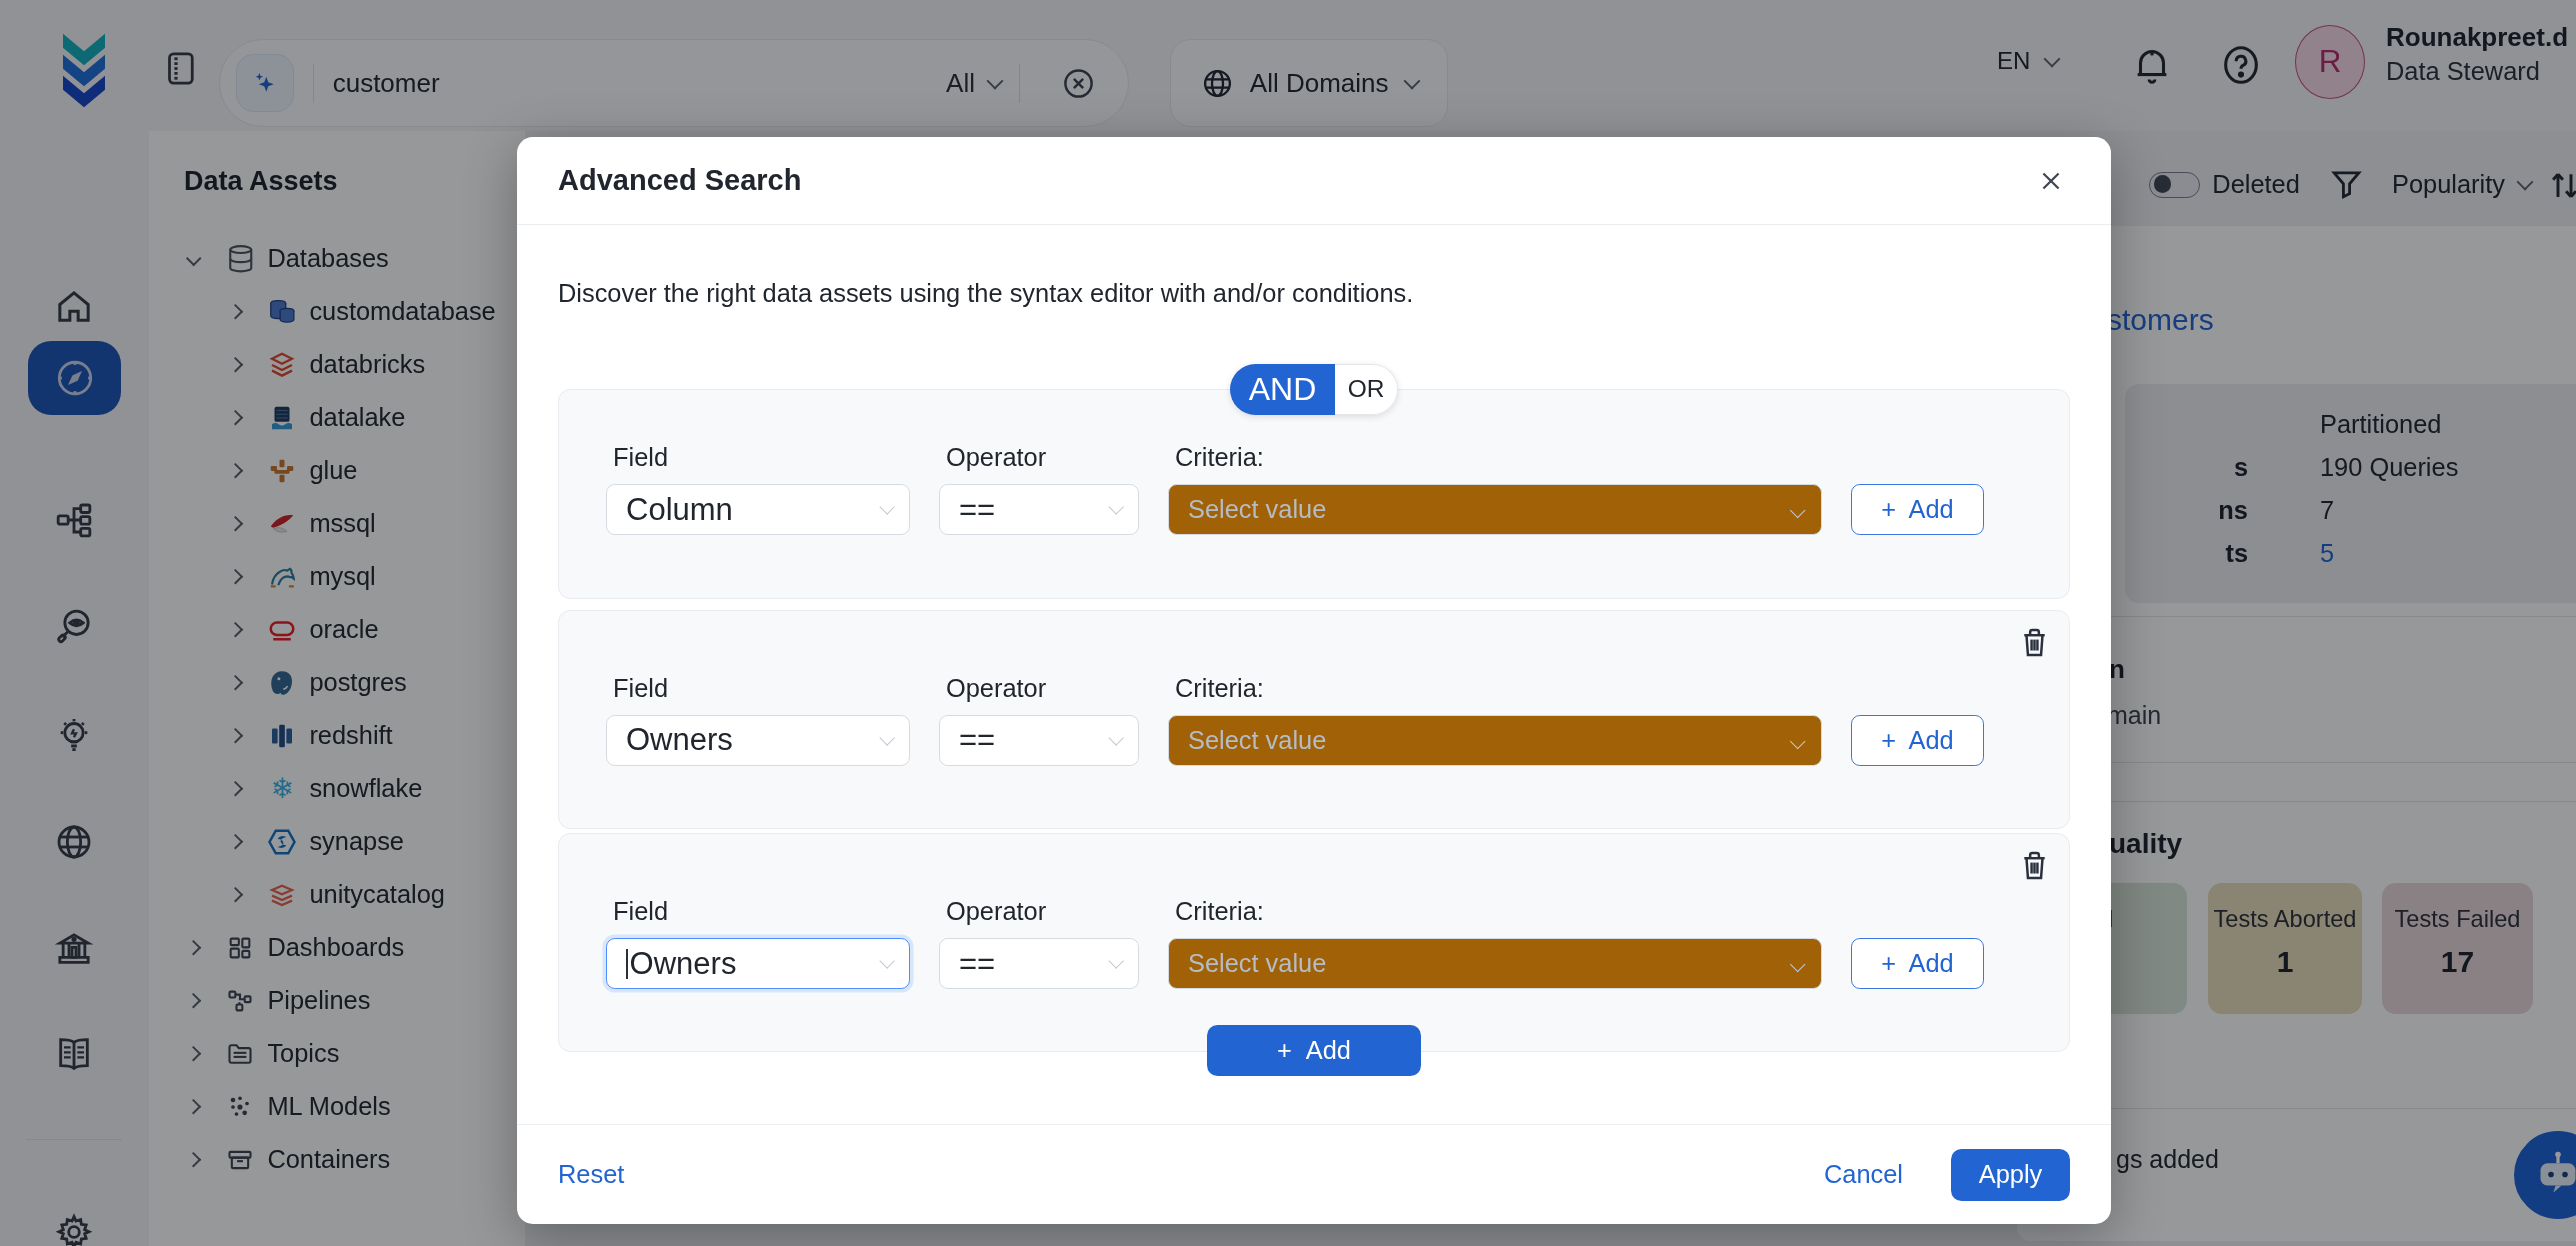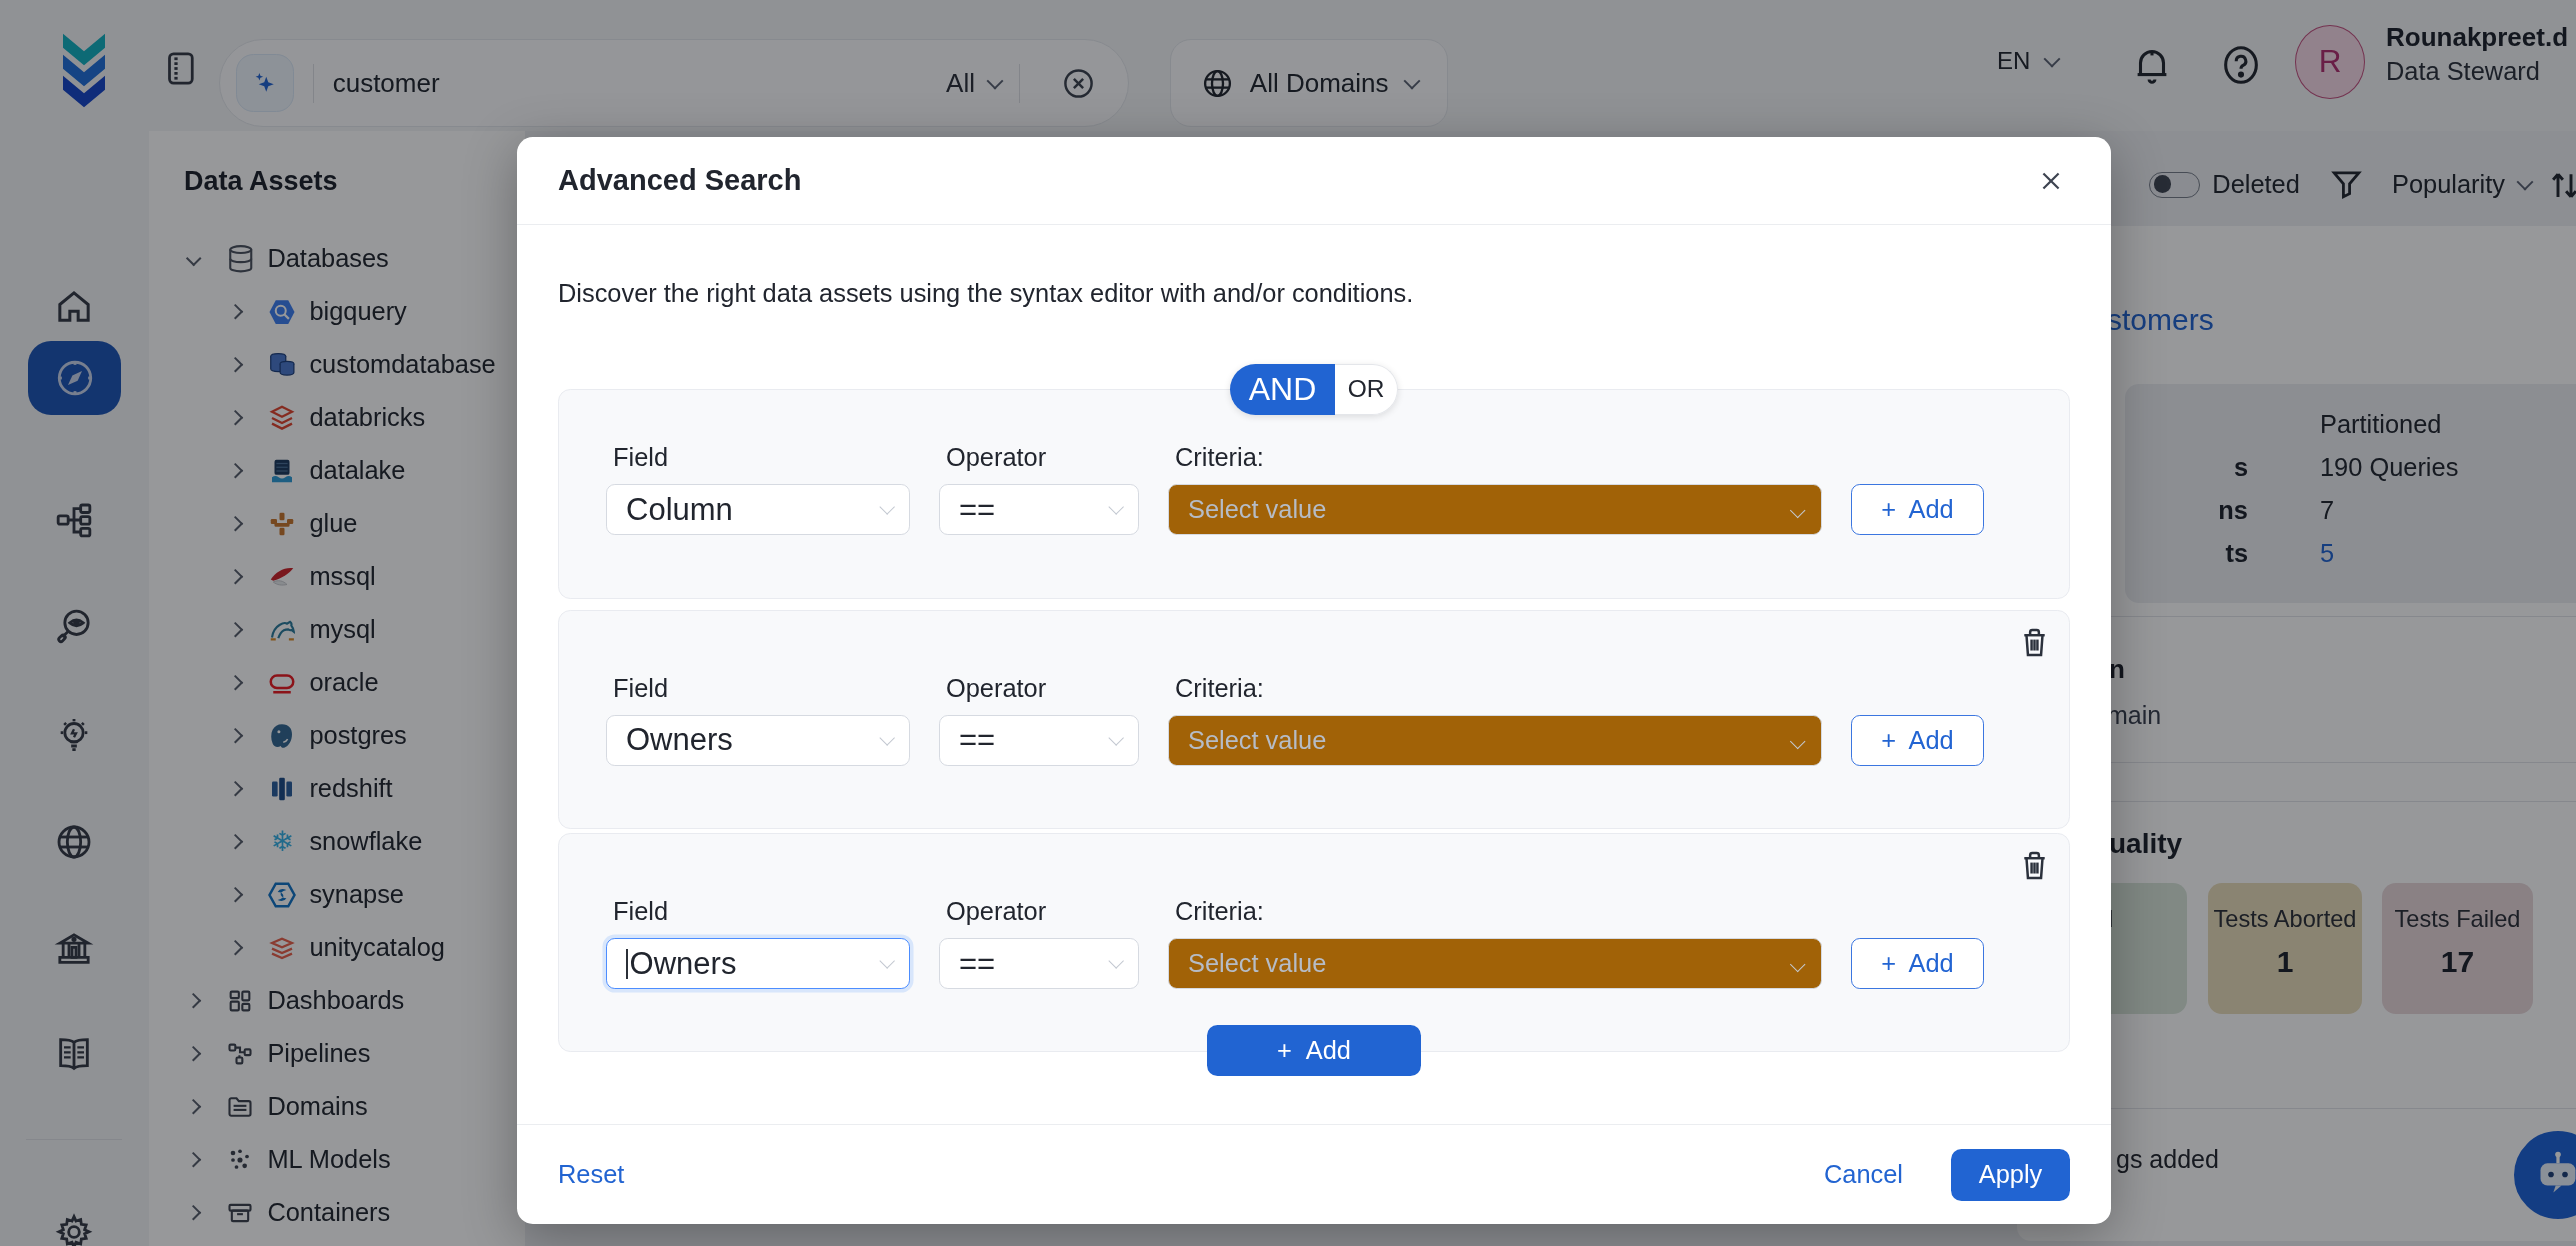"bigquery" div.tree-row { html: <div> <span></span> <span> <svg> <polygon></polygon> <circle></circle> <line></line> </svg> </span> <span>bigquery</span> </div> -> none }
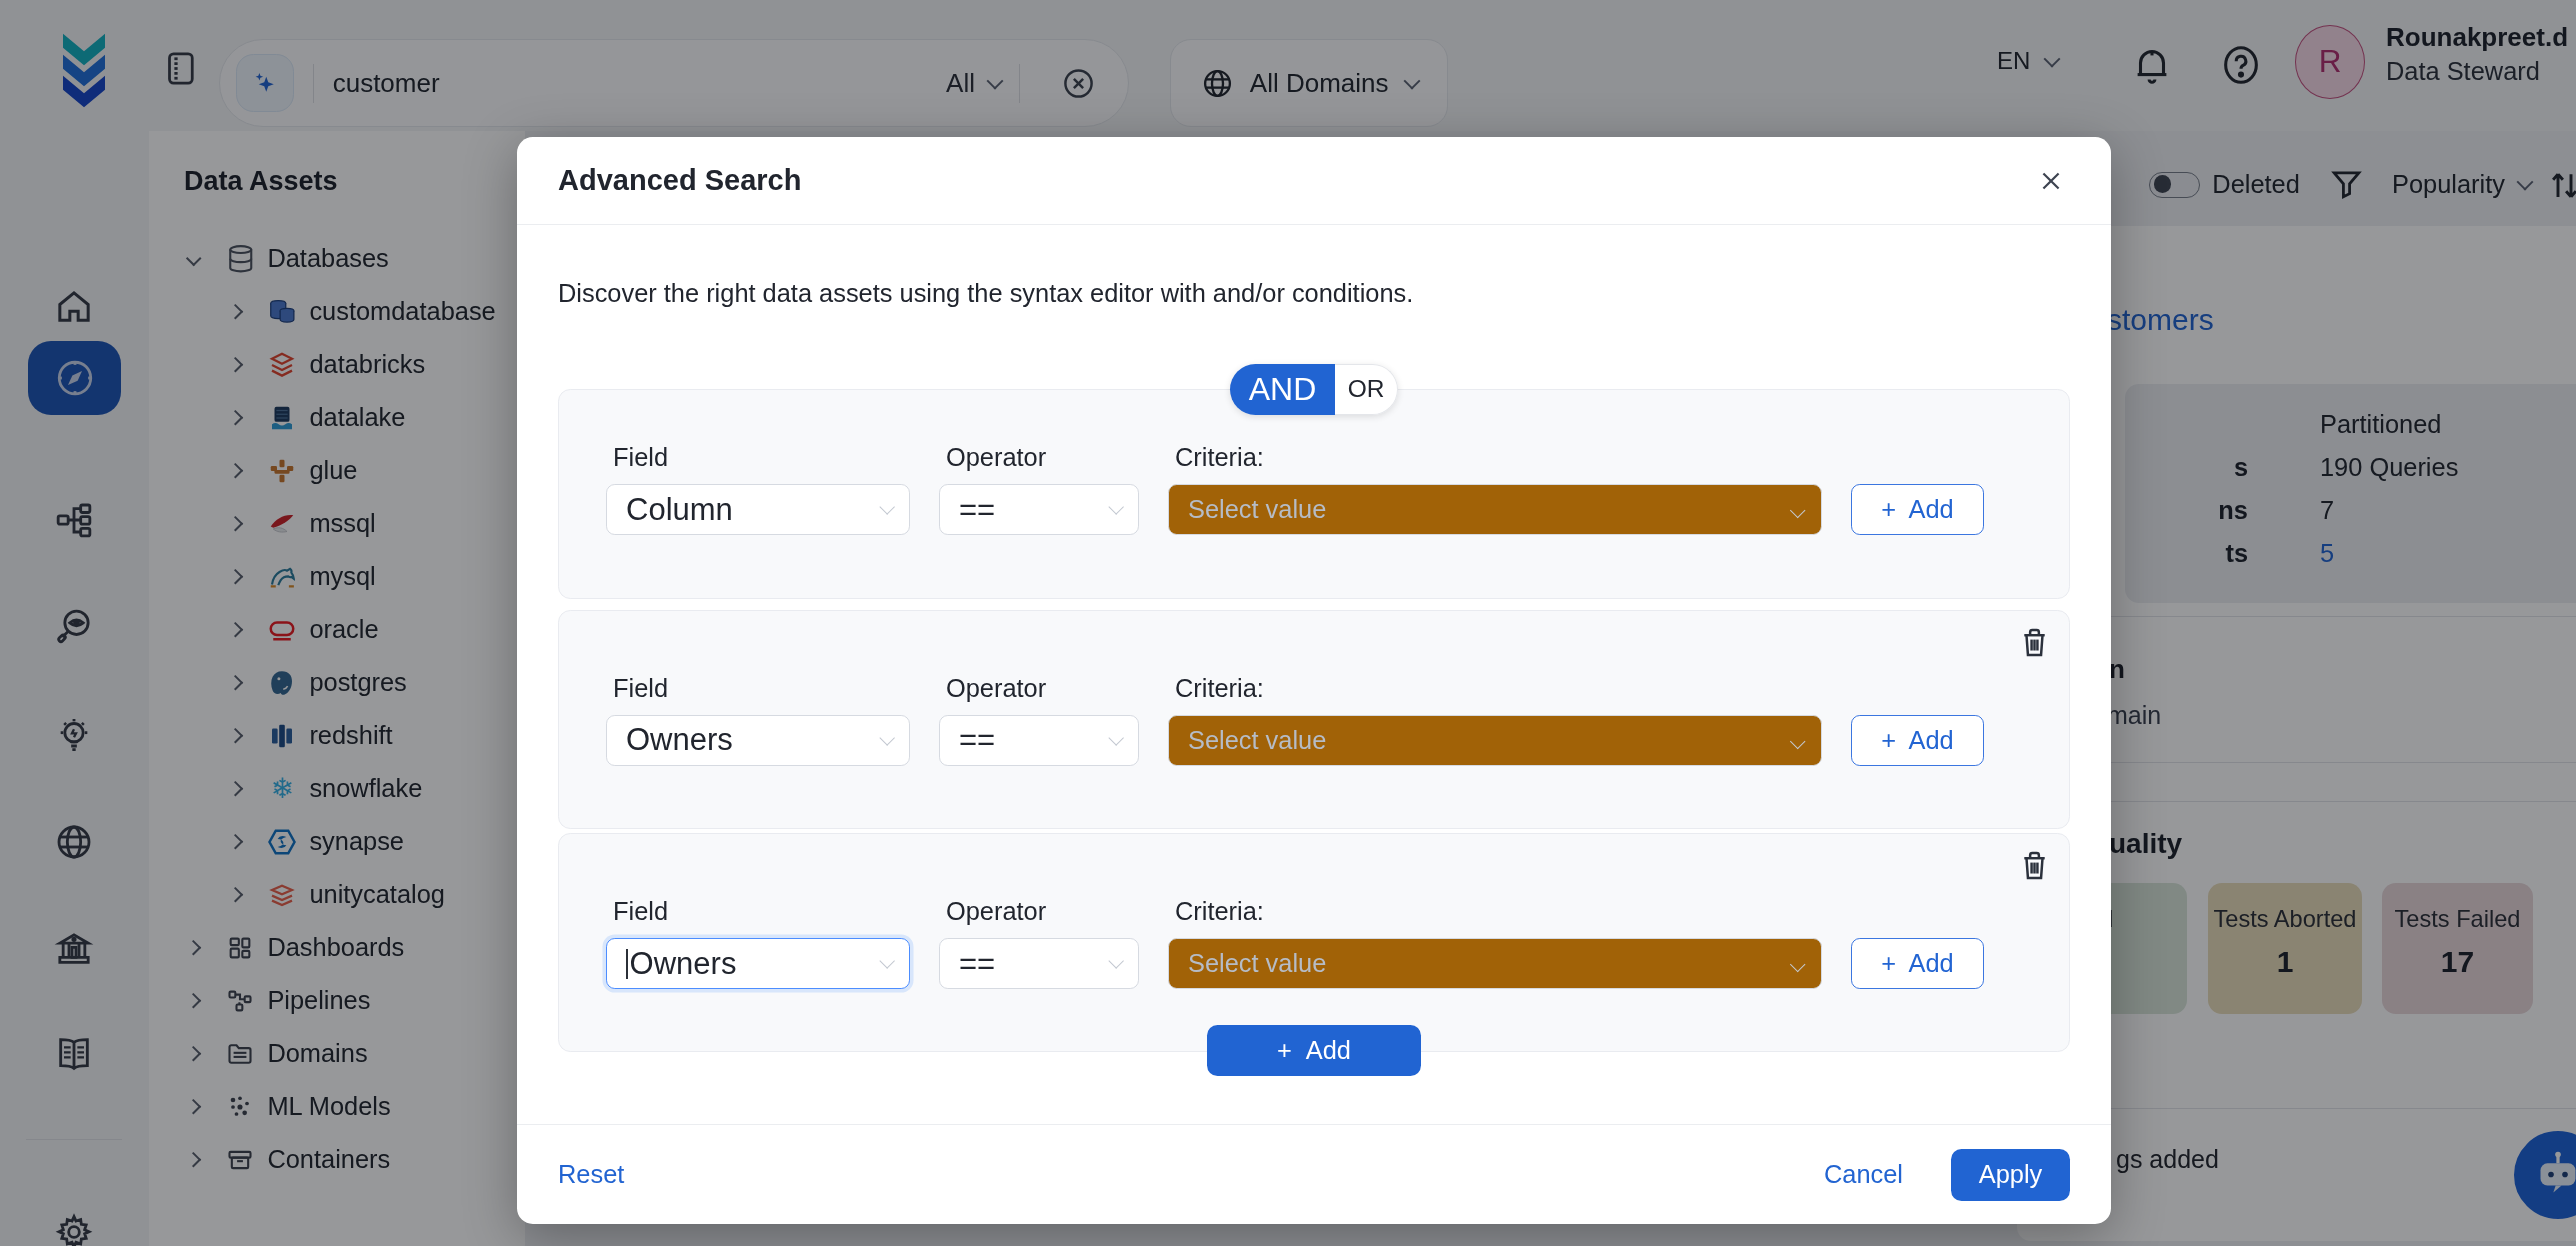"Domains" span.tlabel { text: Domains -> Topics }
